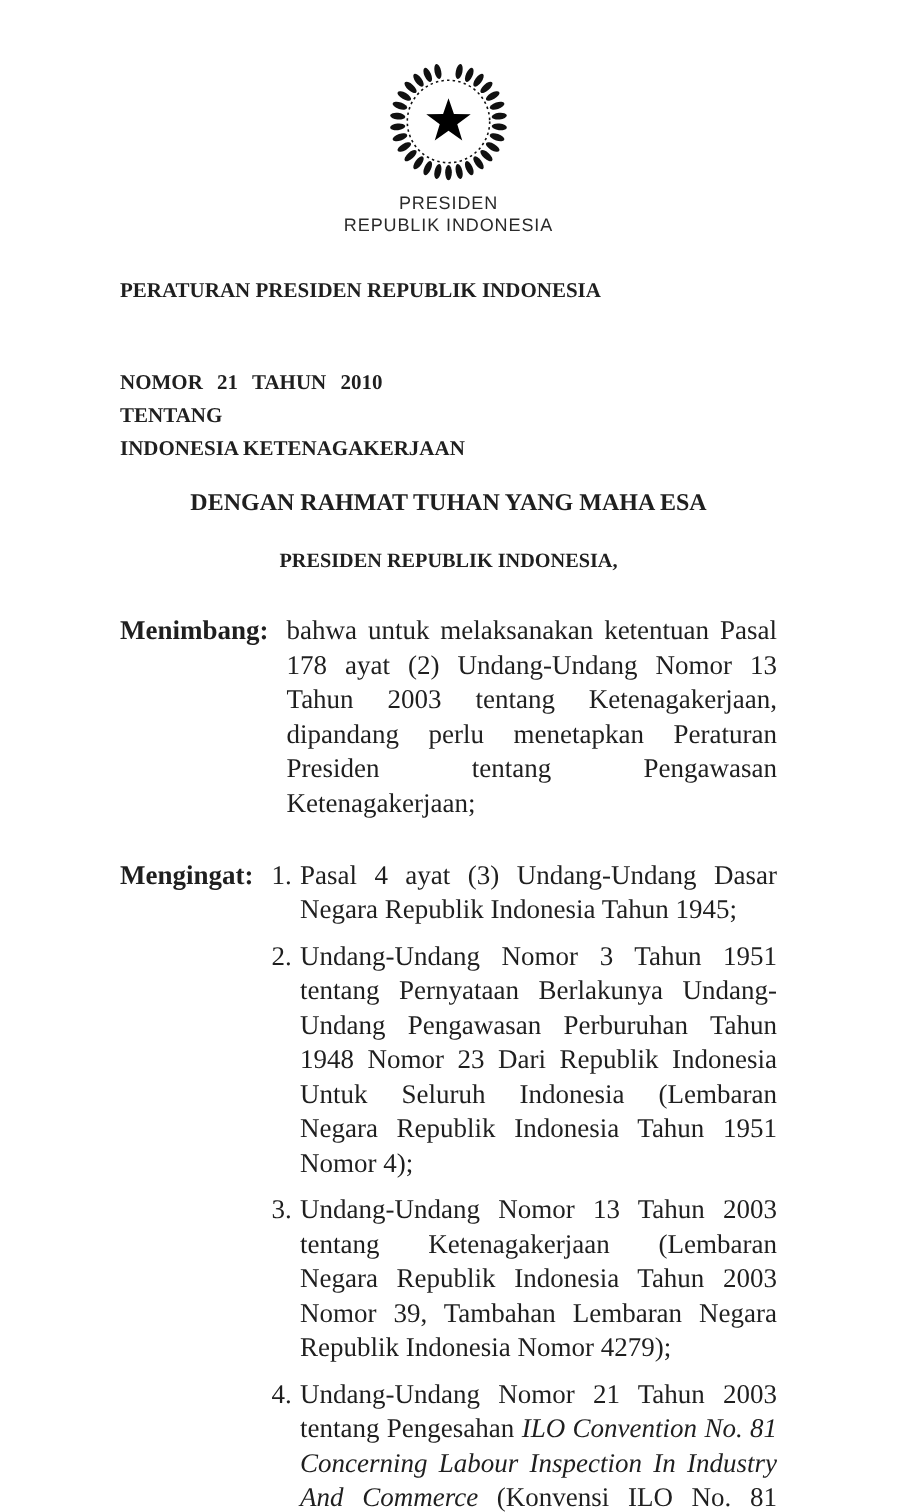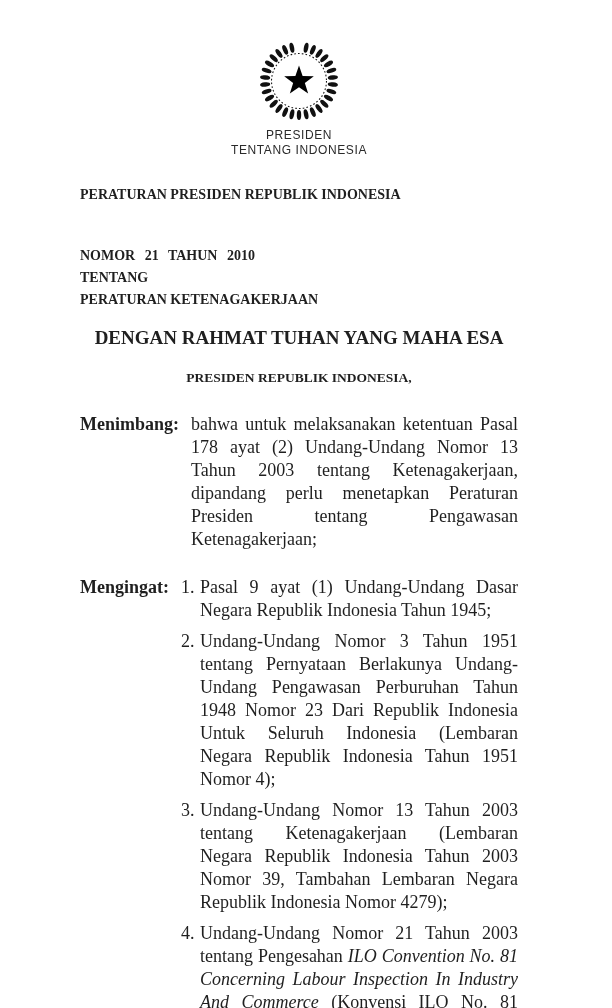"TENTANG INDONESIA" div.org-line { text: TENTANG -> REPUBLIK }
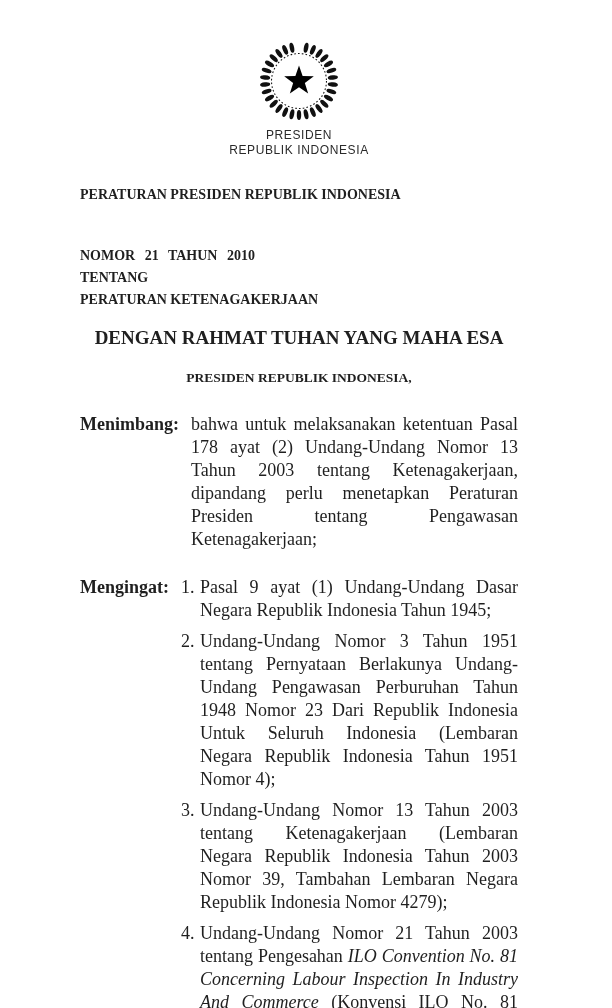"PERATURAN KETENAGAKERJAAN" div.title-line { text: PERATURAN -> INDONESIA }
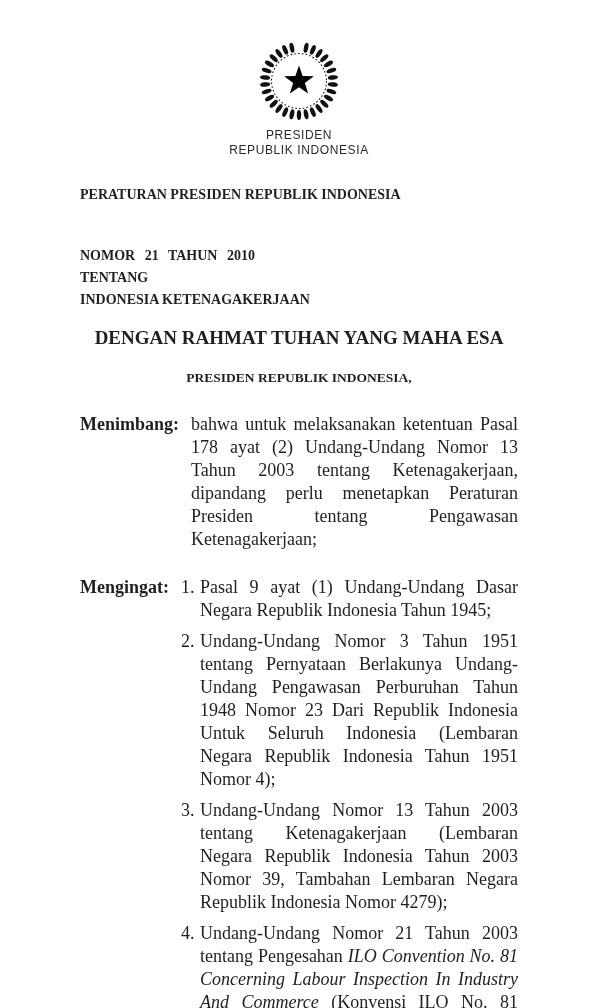"DENGAN RAHMAT TUHAN YANG MAHA" .invocation { font-size: 19px -> 16px }
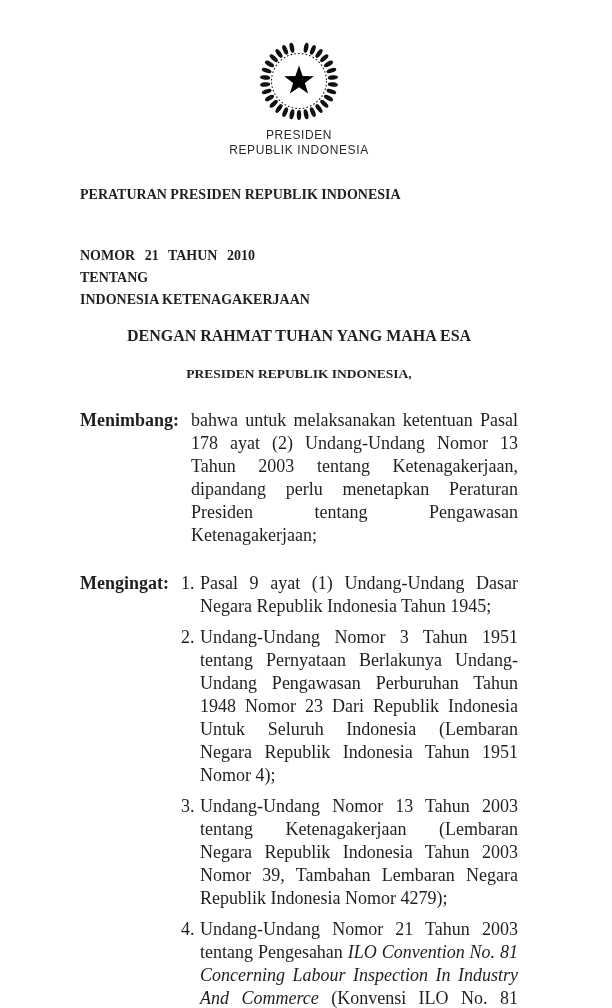"Pasal 9 ayat (1) Undang-Undang" span.item-text { text: 9 ayat (1 -> 4 ayat (3 }
